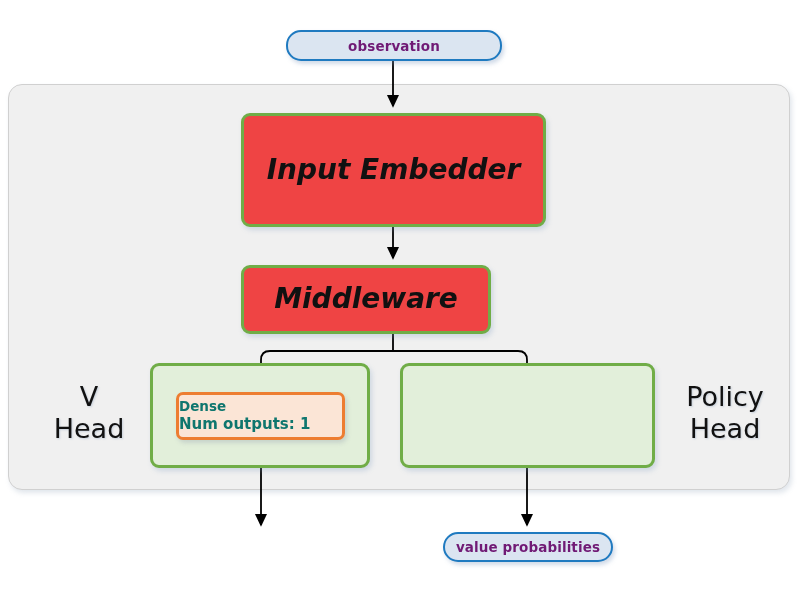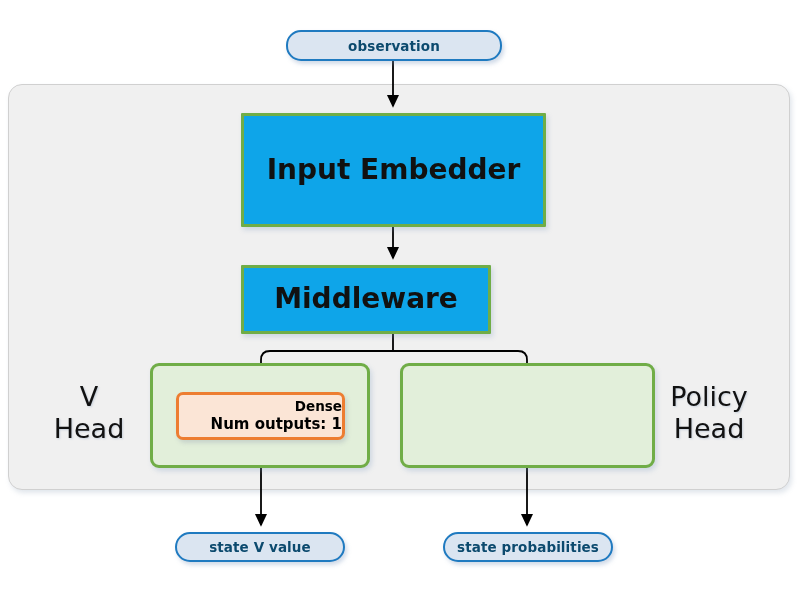"observation" .io-box { color: #0c4a6e -> #701a75 }
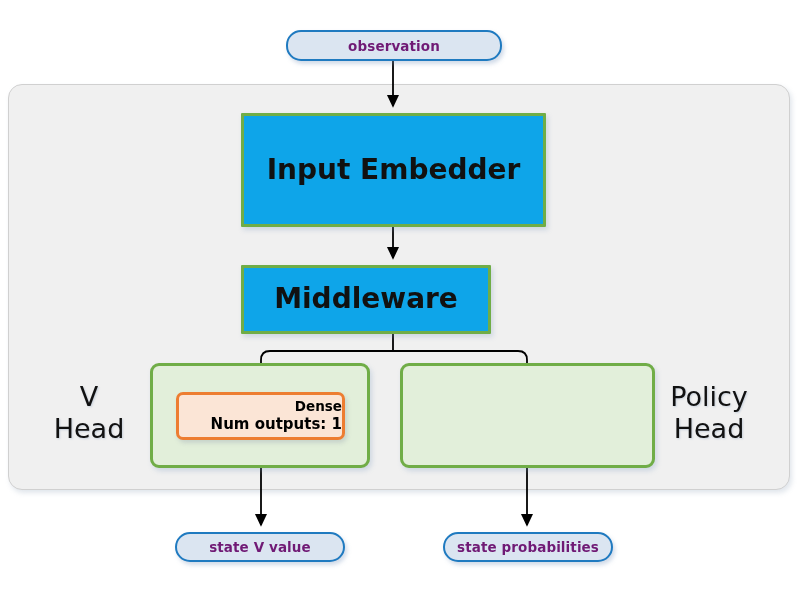"Input Embedder" .green-box { background: #0ea5e9 -> #ef4444; border-radius: 1px -> 9px; font-style: none -> italic }
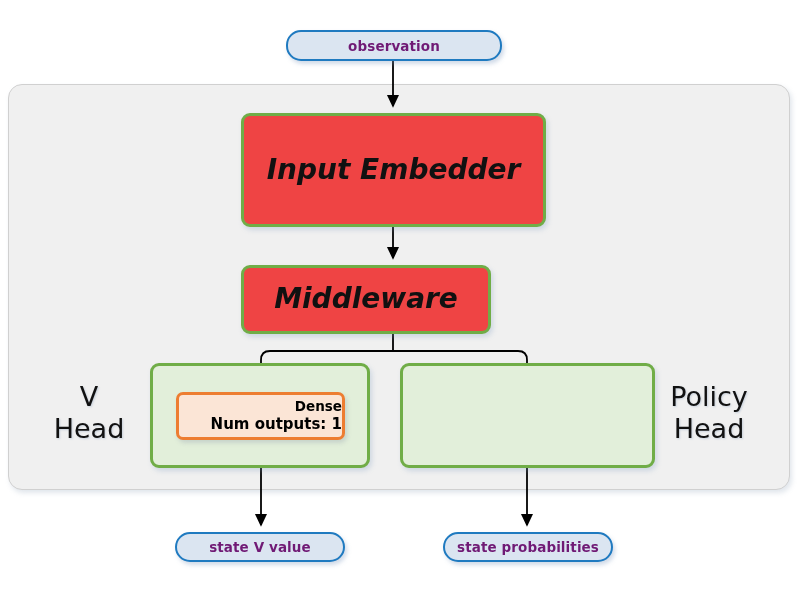"Dense" .orange-box { align-items: flex-end -> flex-start; color: #000000 -> #0f766e }
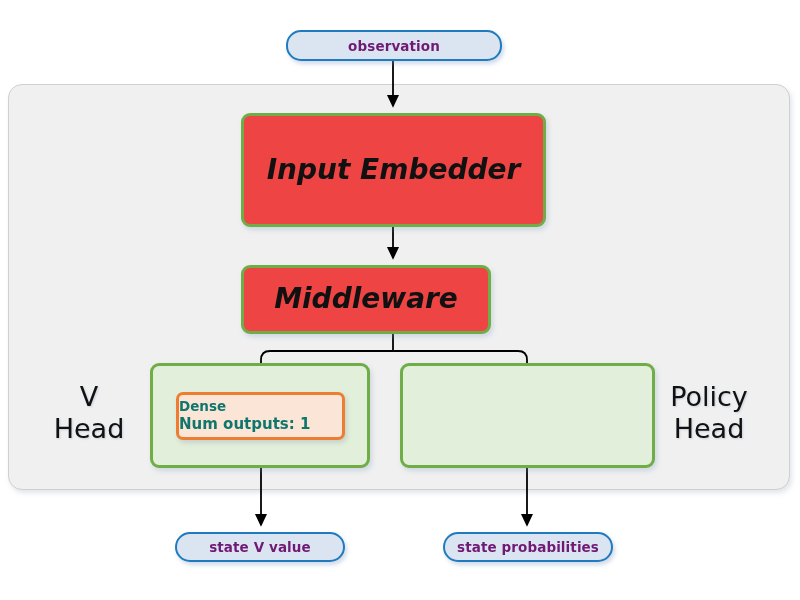"Policy" .label-policy { left: 647px -> 663px }
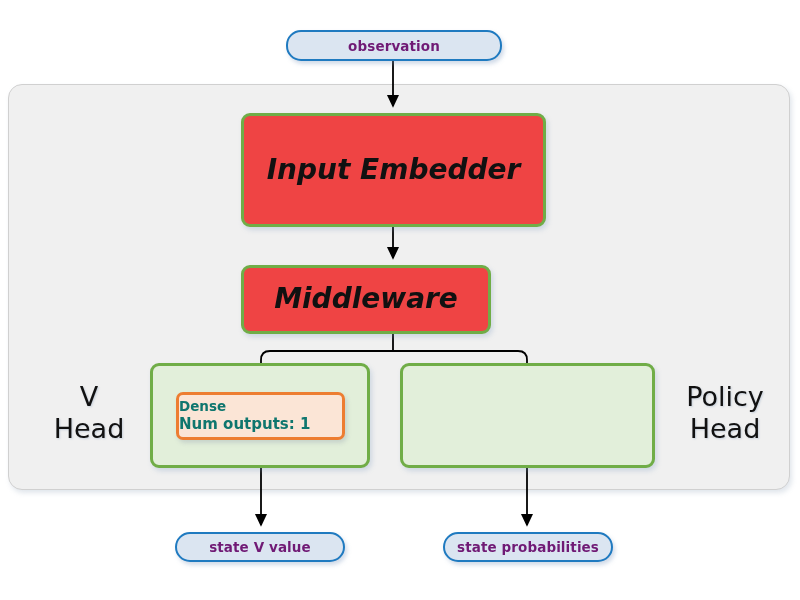"state V value" div.node { html: <div> <span>state V value</span> </div> -> none }
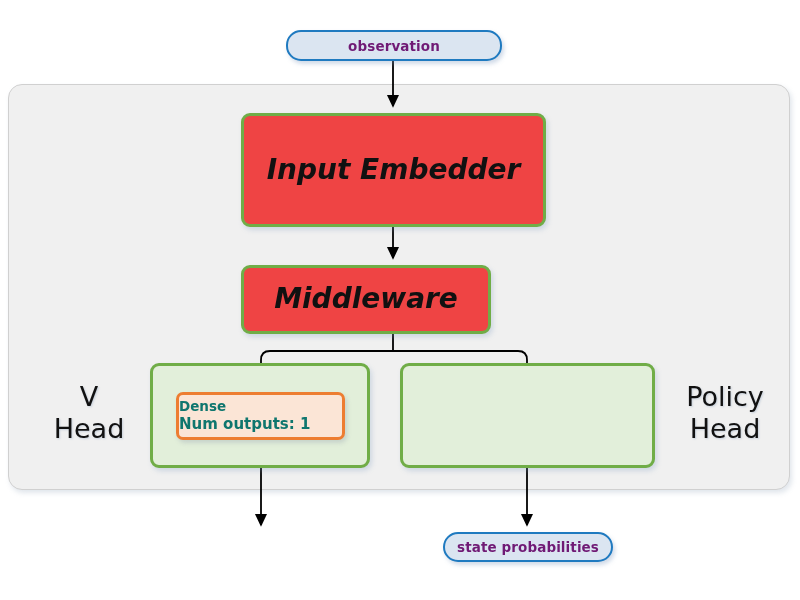"state probabilities" span { text: state -> value }
